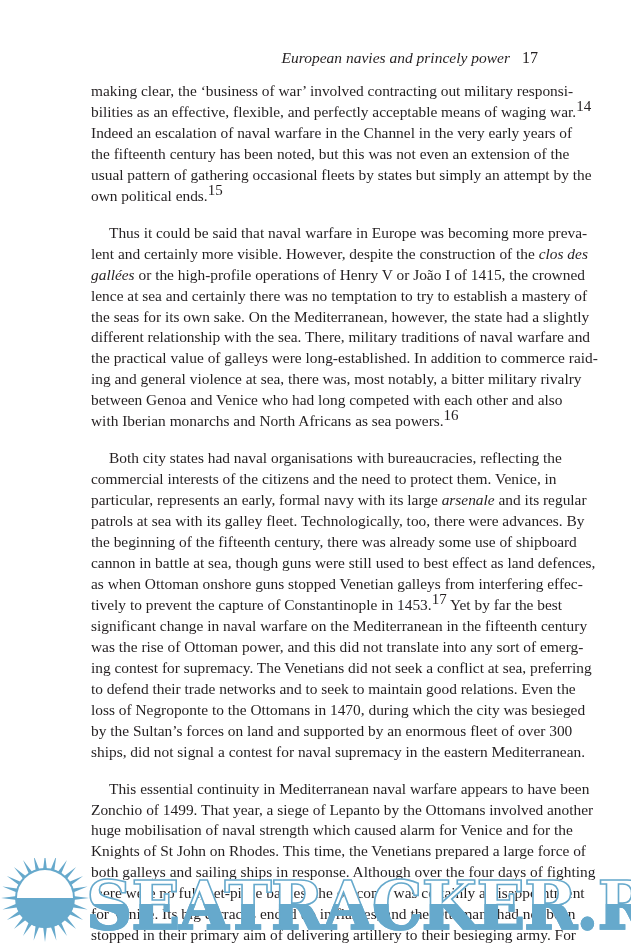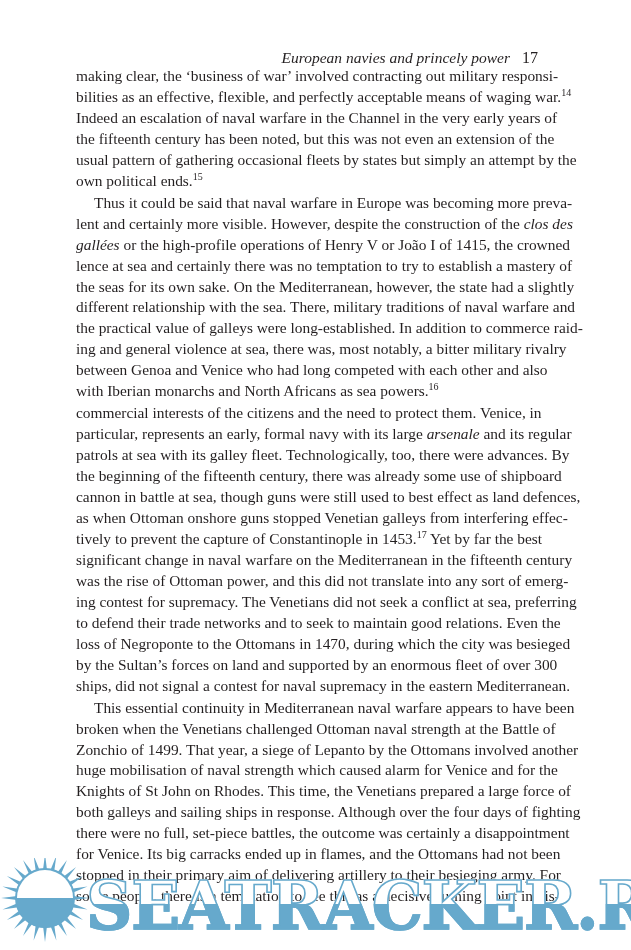"making clear, the ‘business of" .body-text p { margin: 1px -> 16px }
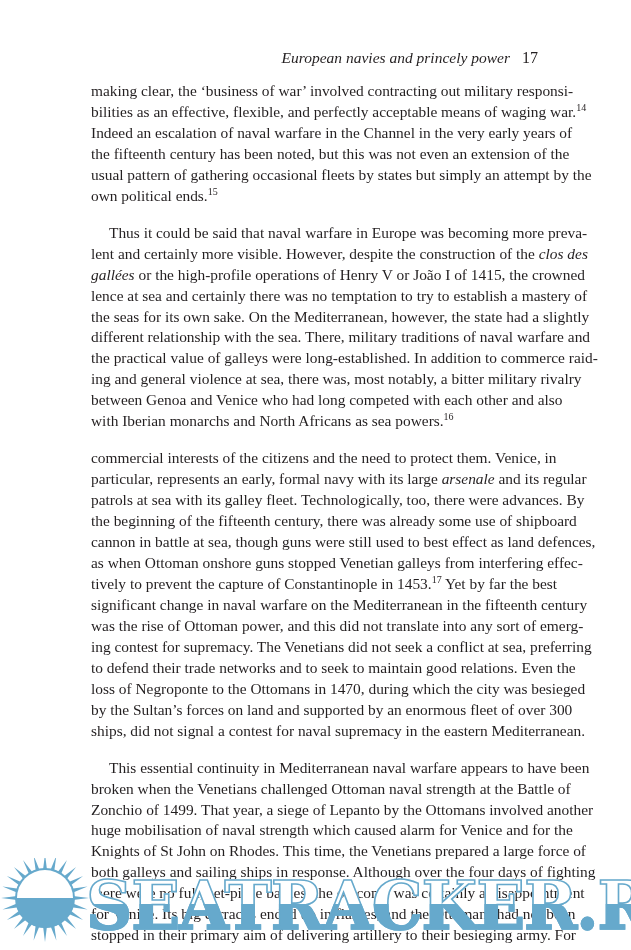"14" sup { font-size: 10px -> 15px }
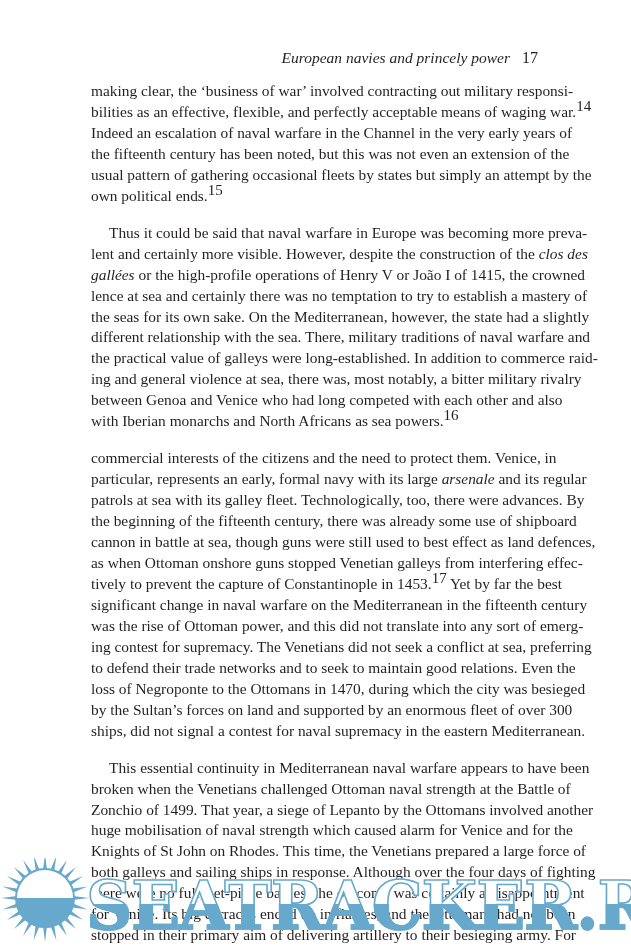"Both city states had naval" span.line { html: none -> <span><span>Both city states had naval organisations with bureaucracies, reflecting the</span></span> }
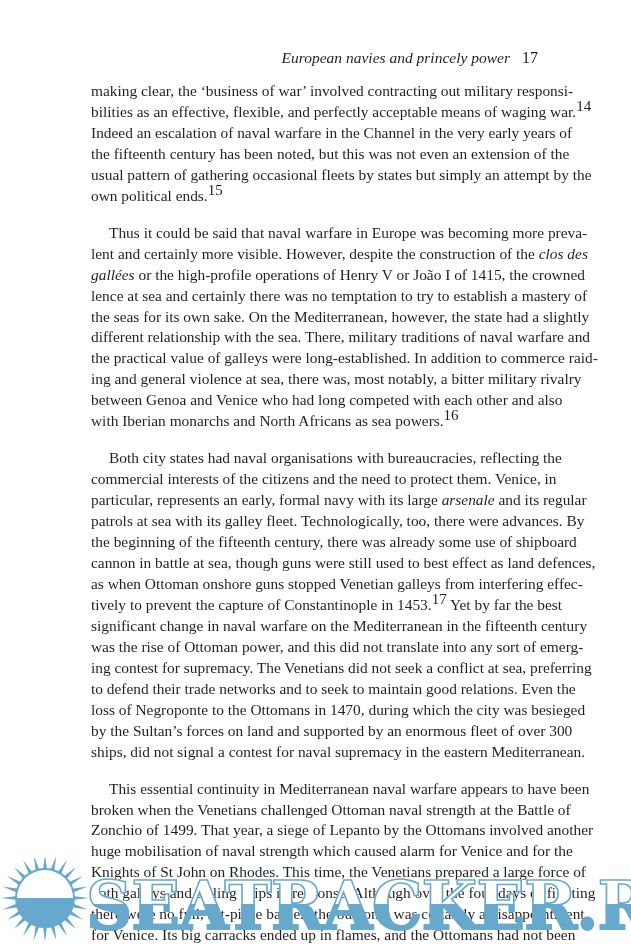"broken when the Venetians challenged" span.line { html: <span><span>broken when the Venetians challenged Ottoman naval strength at the Battle of</span></span> -> none }
